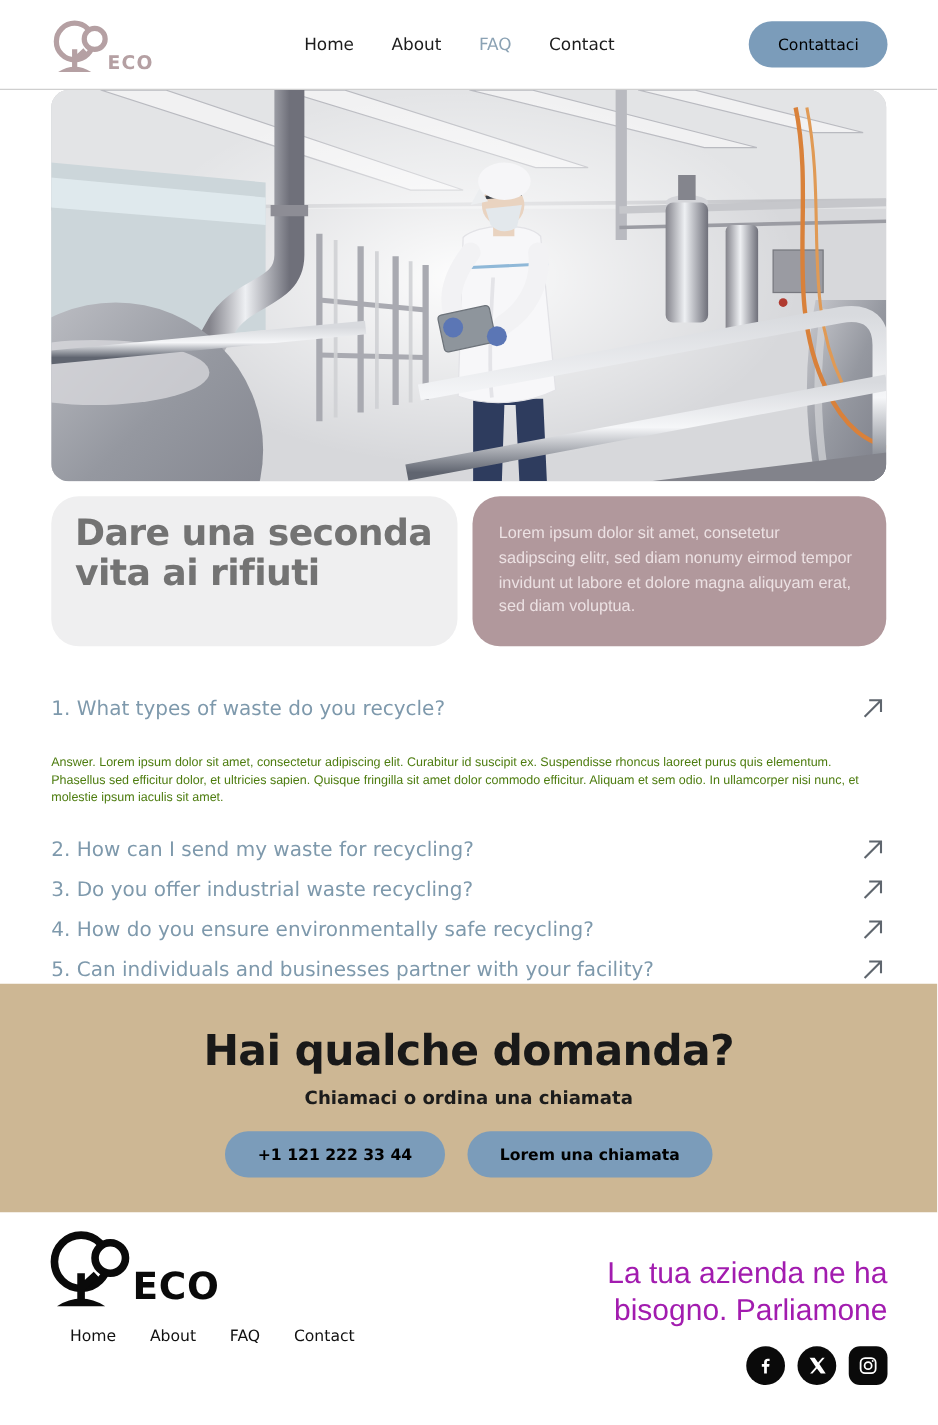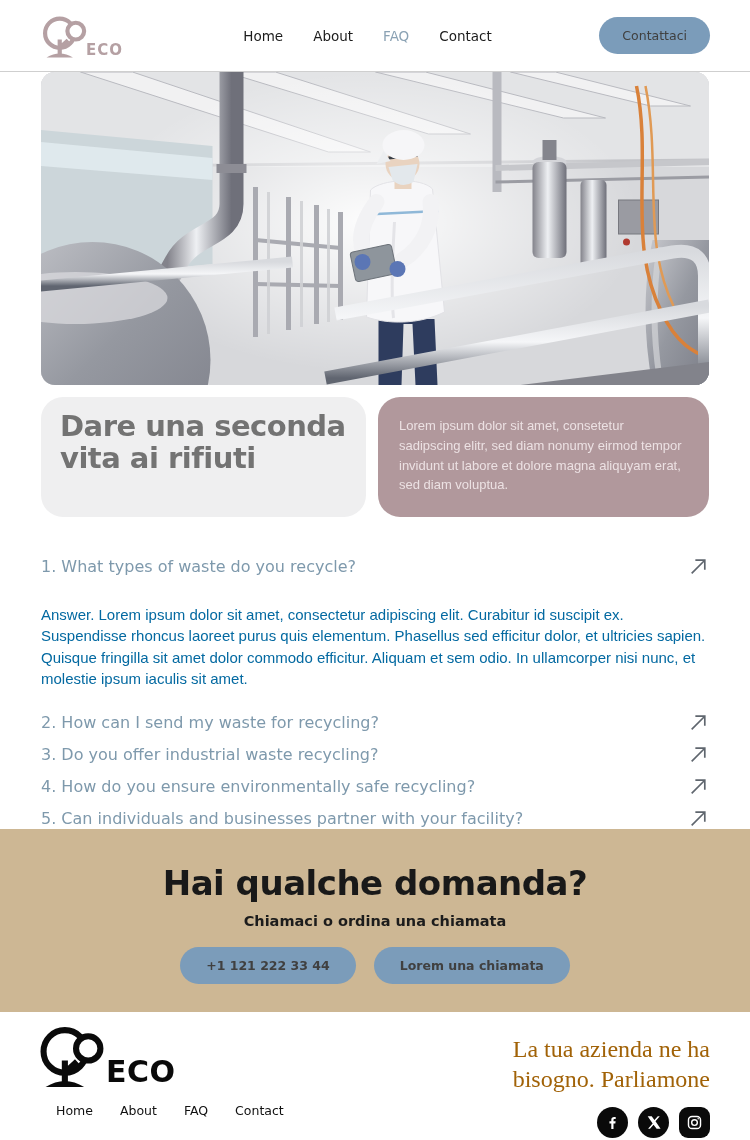"Contattaci" .pill-btn { color: #404040 -> #000000 }
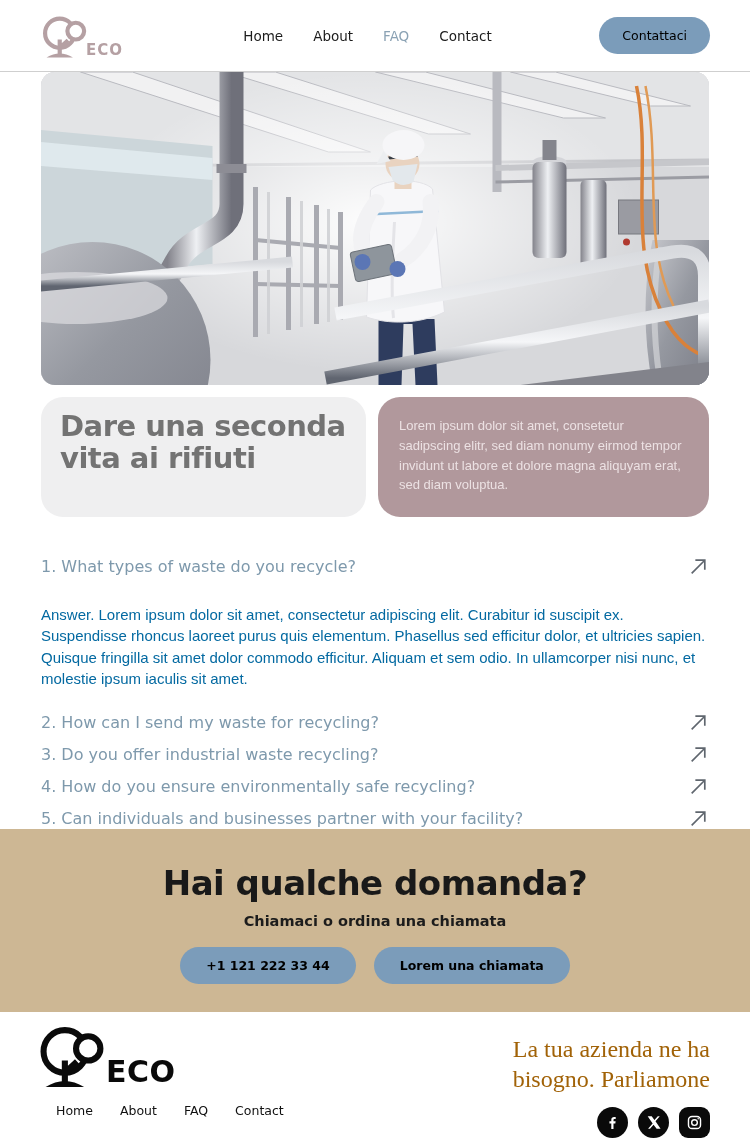"Answer. Lorem ipsum dolor sit" .faq-a { color: #0369a1 -> #4d7c0f; font-size: 15px -> 10px }
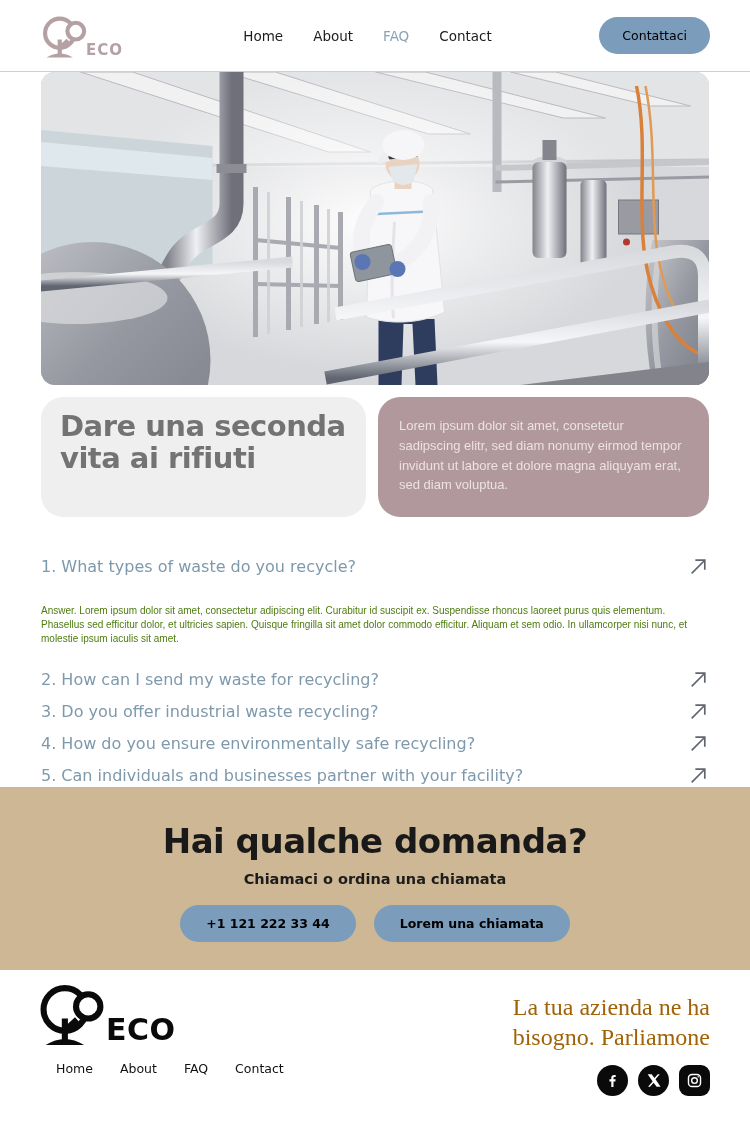"La tua azienda ne ha" .tagline { color: #a16207 -> #a21caf; font-family: Liberation Serif, serif -> Liberation Sans, sans-serif; margin-top: 12px -> 24px }
